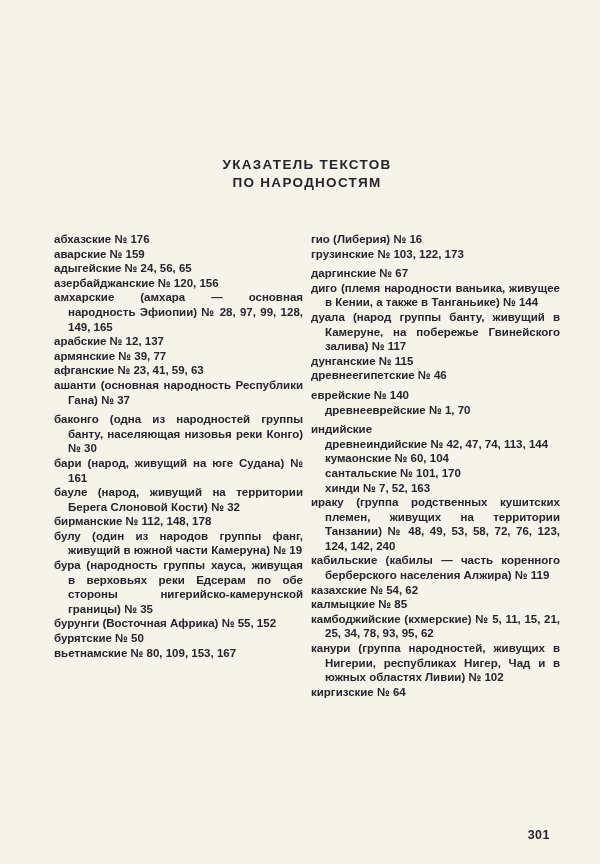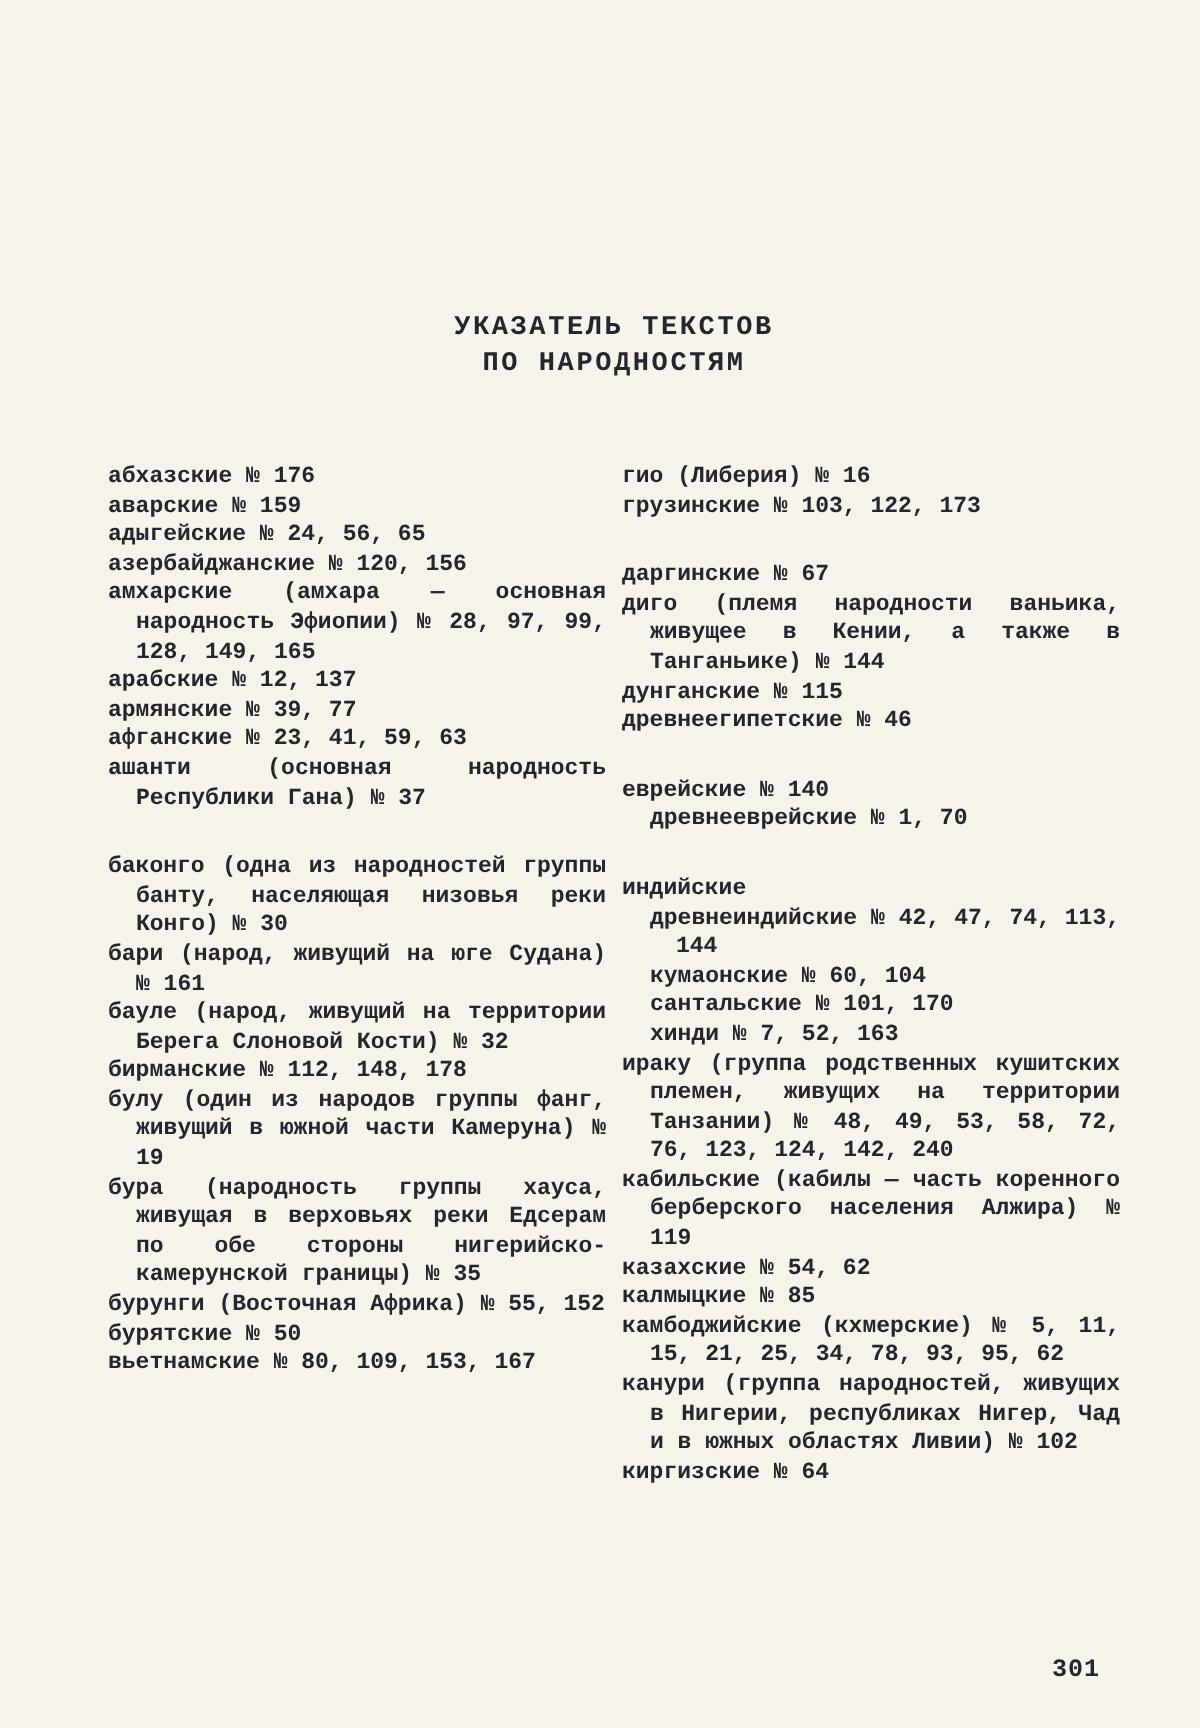"УКАЗАТЕЛЬ ТЕКСТОВ" .page { font-family: Liberation Mono, monospace -> Liberation Sans, sans-serif }
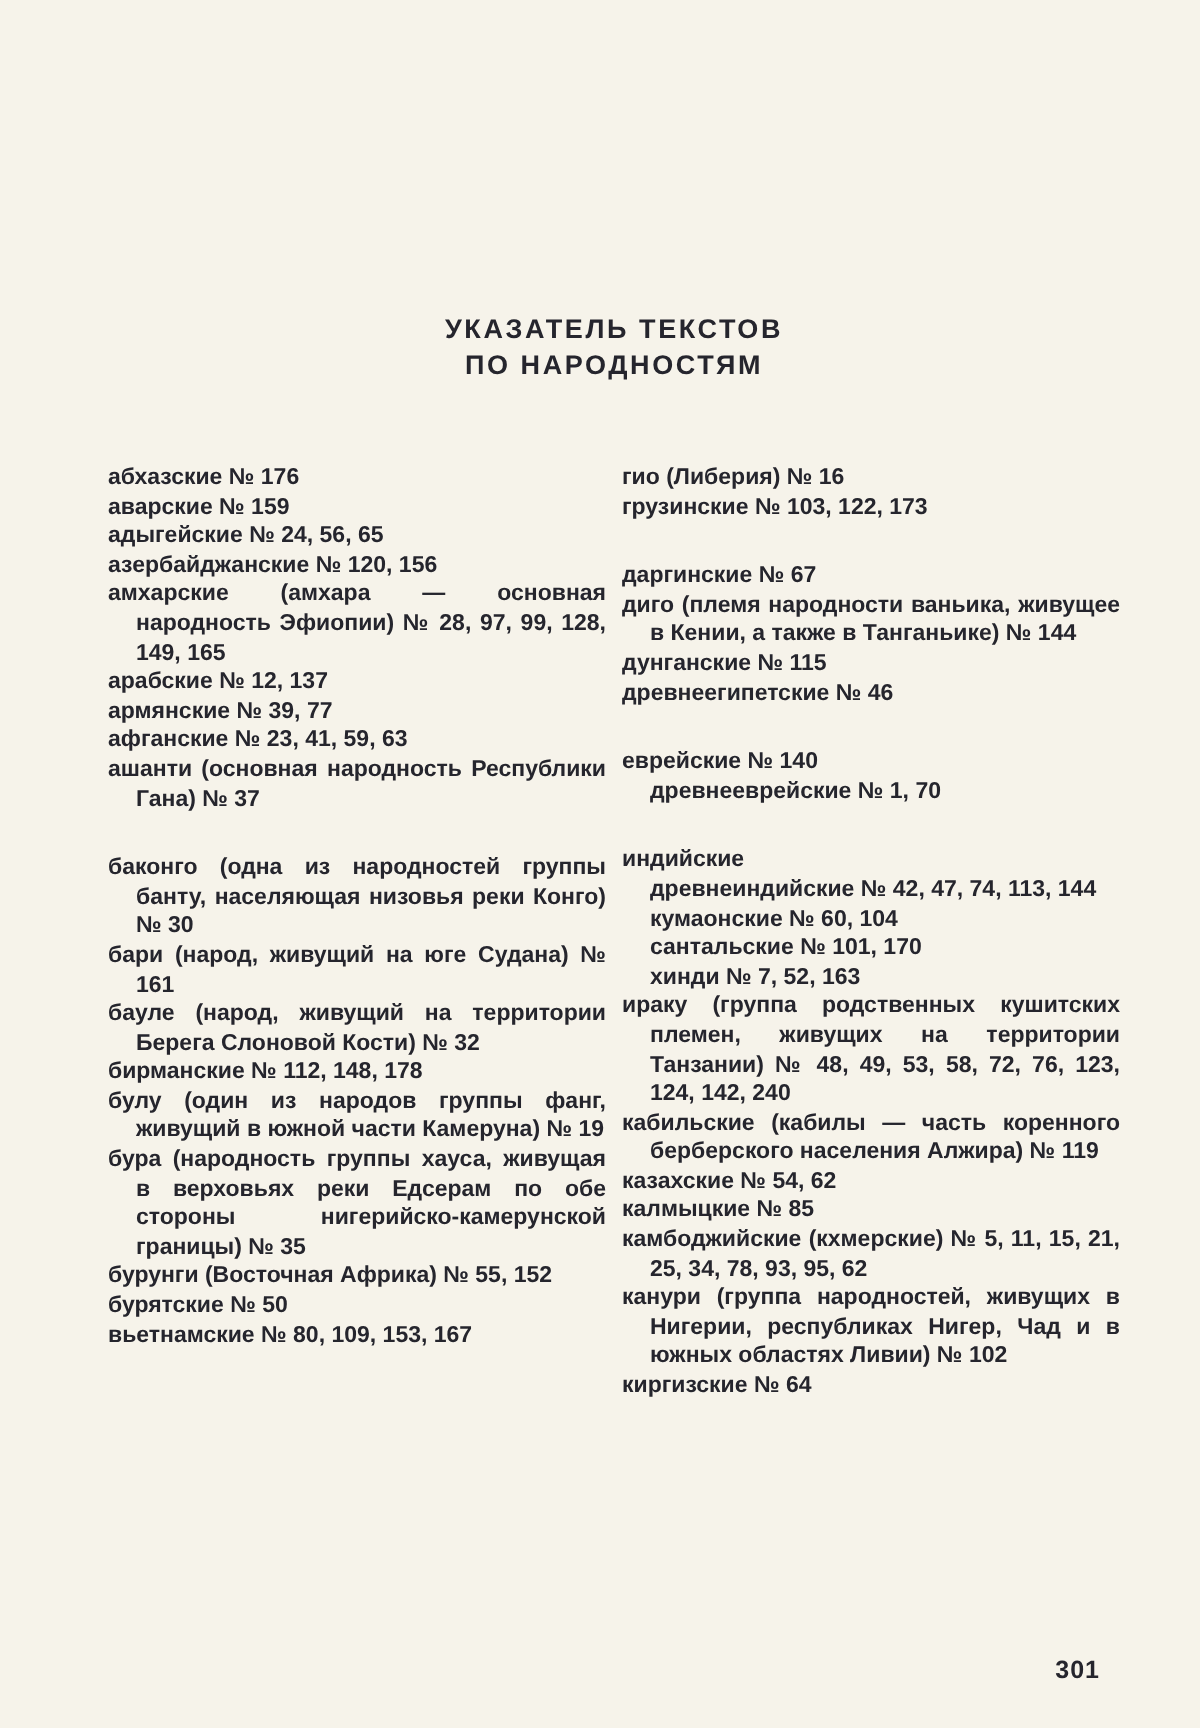"даргинские № 67" .entry.gap { margin-top: 20px -> 5px }
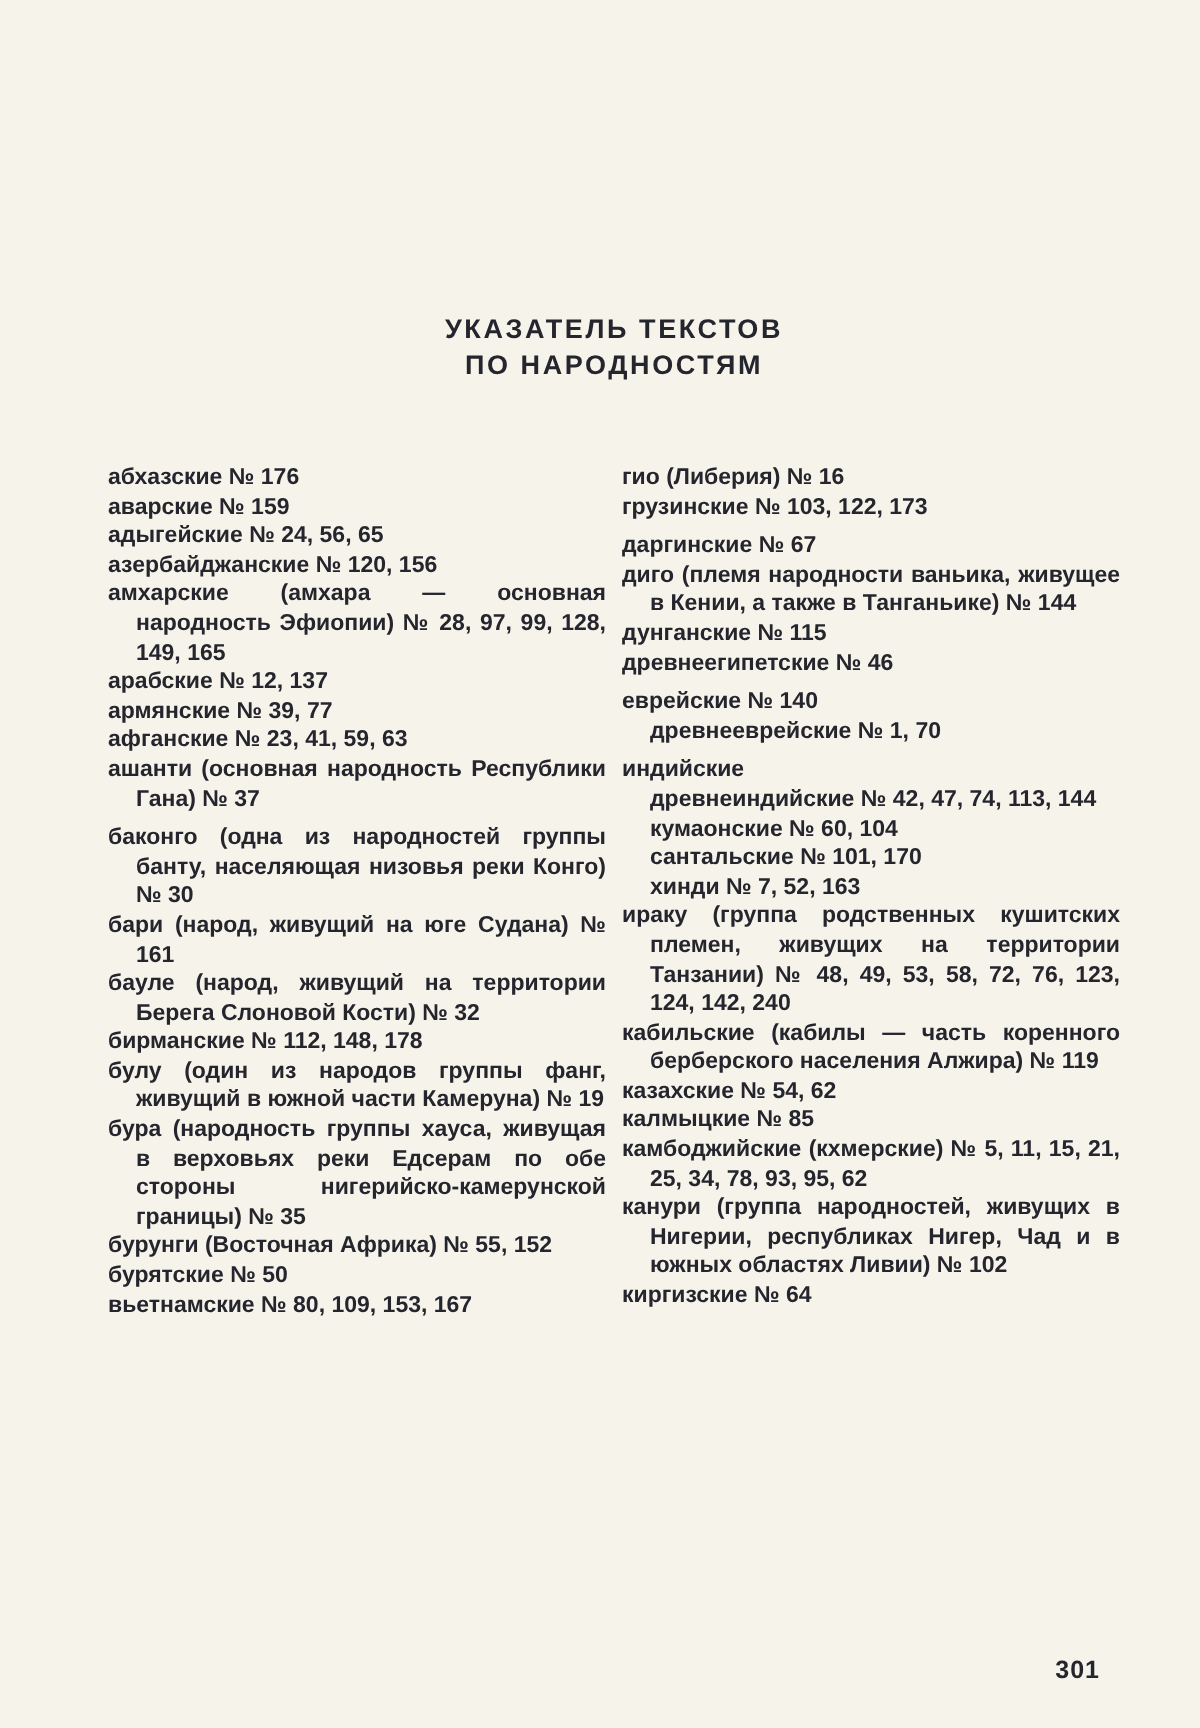"дуала (народ группы банту, живущий" p.entry { html: none -> <p>дуала (народ группы банту, живущий в Камеруне, на побережье Гвинейского залива) № 117</p> }
